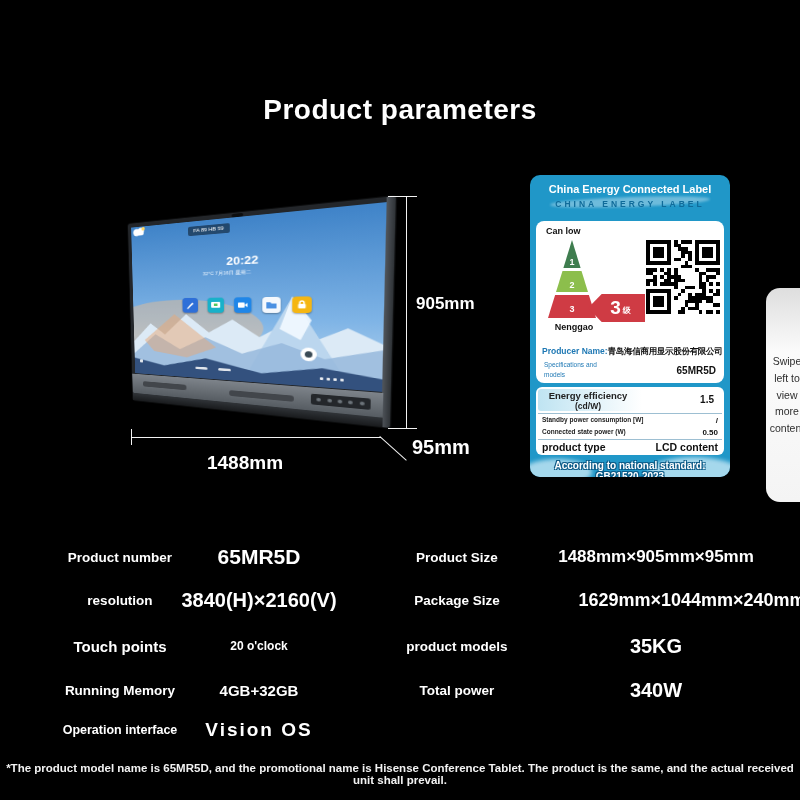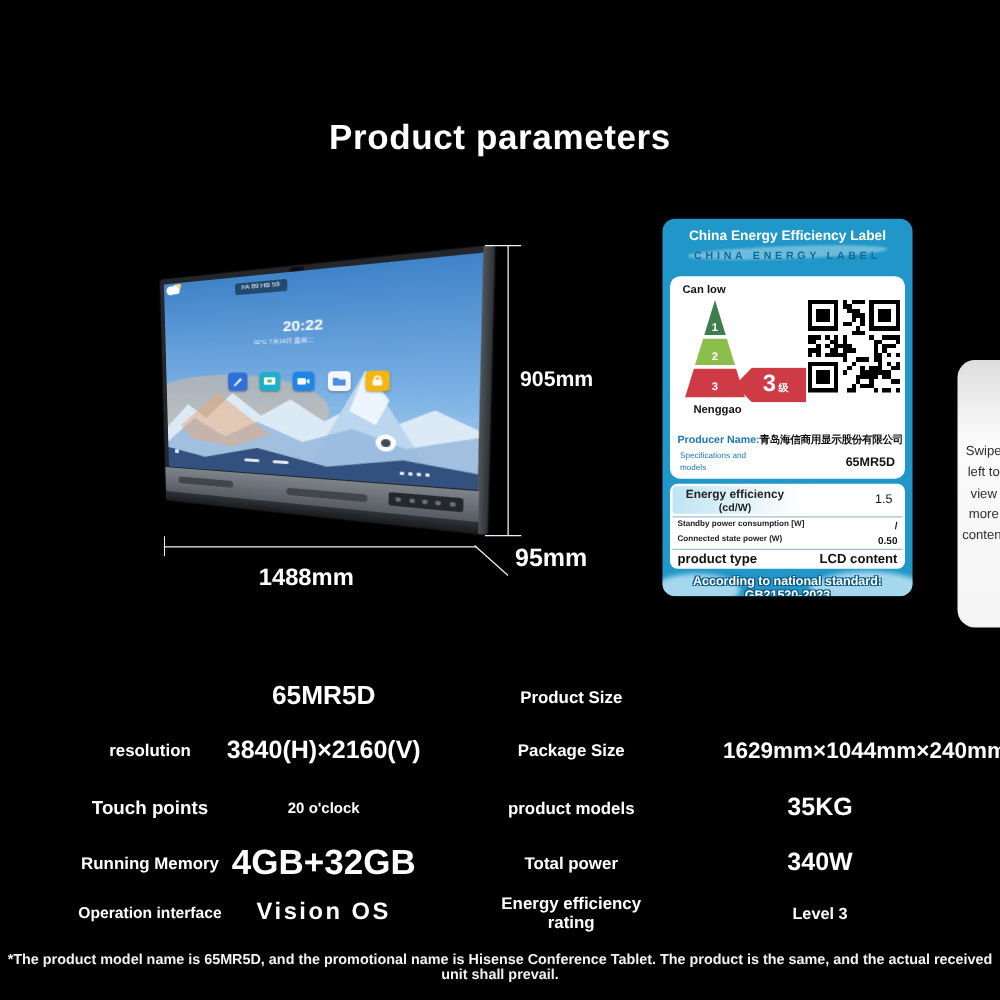"China Energy Efficiency Label" div.el-title { text: Efficiency -> Connected }
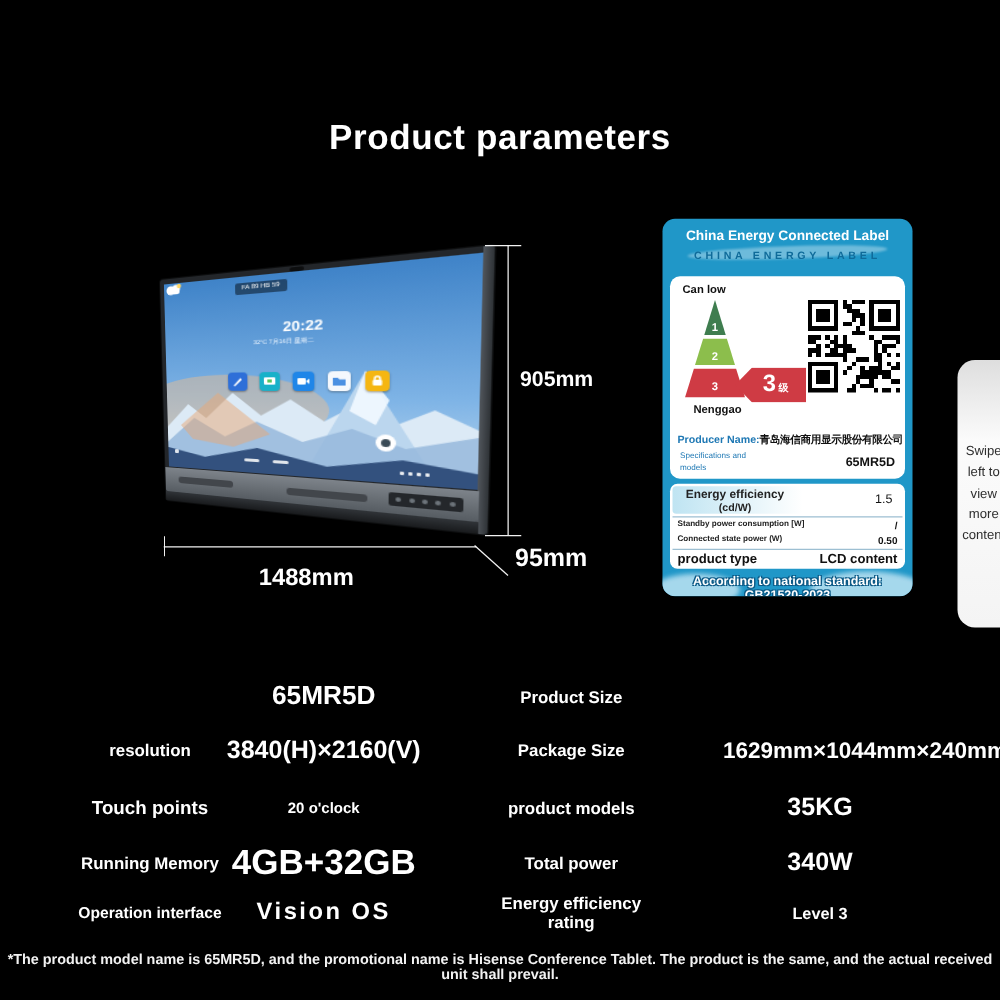"1.5" .eff-val { font-weight: 400 -> 700 }
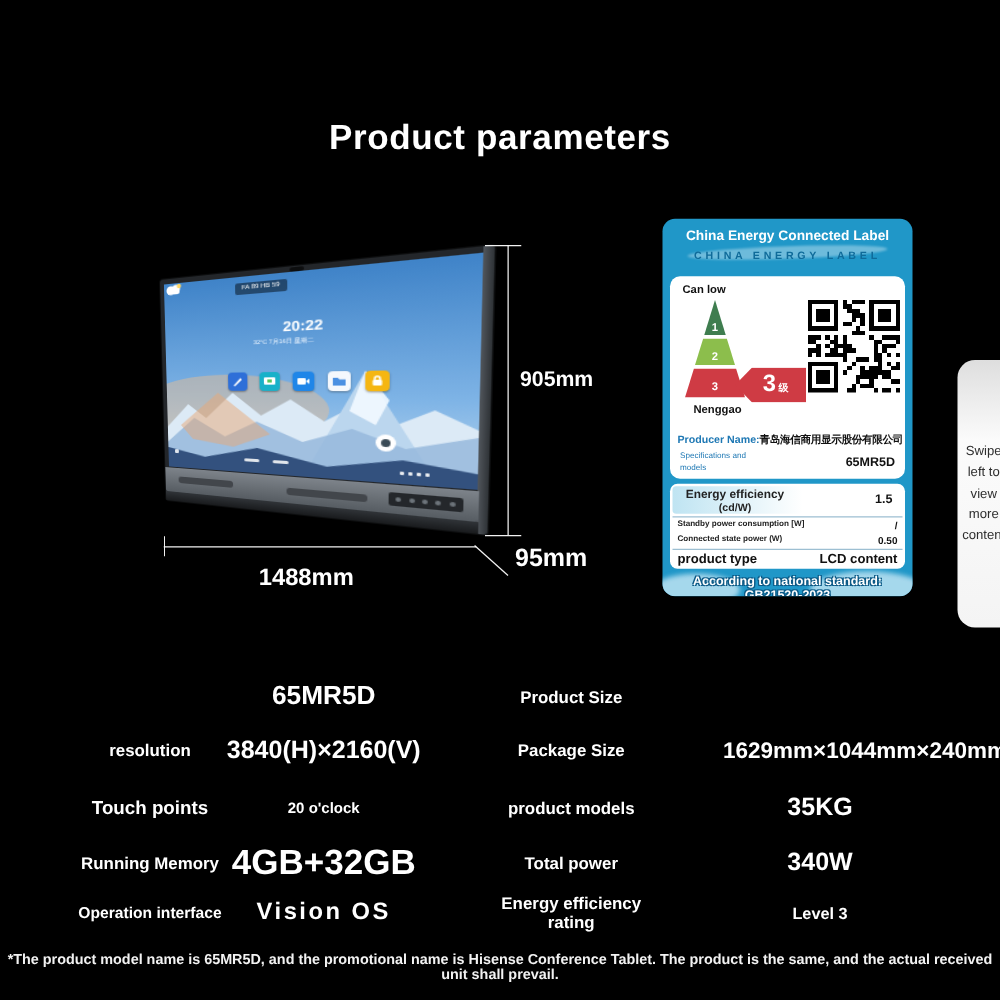"Product number" div.cell { html: none -> <div>Product number</div> }
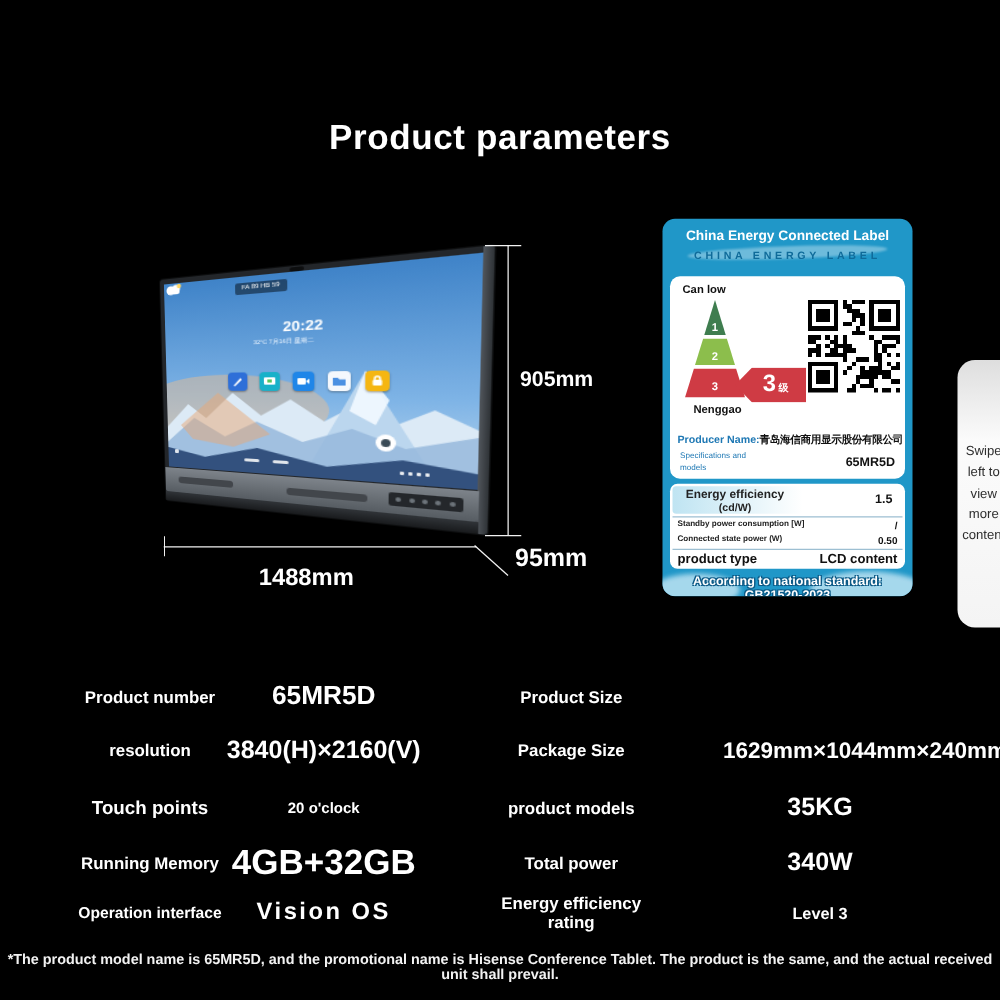"1488mm×905mm×95mm" div.cell { html: none -> <div>1488mm×905mm×95mm</div> }
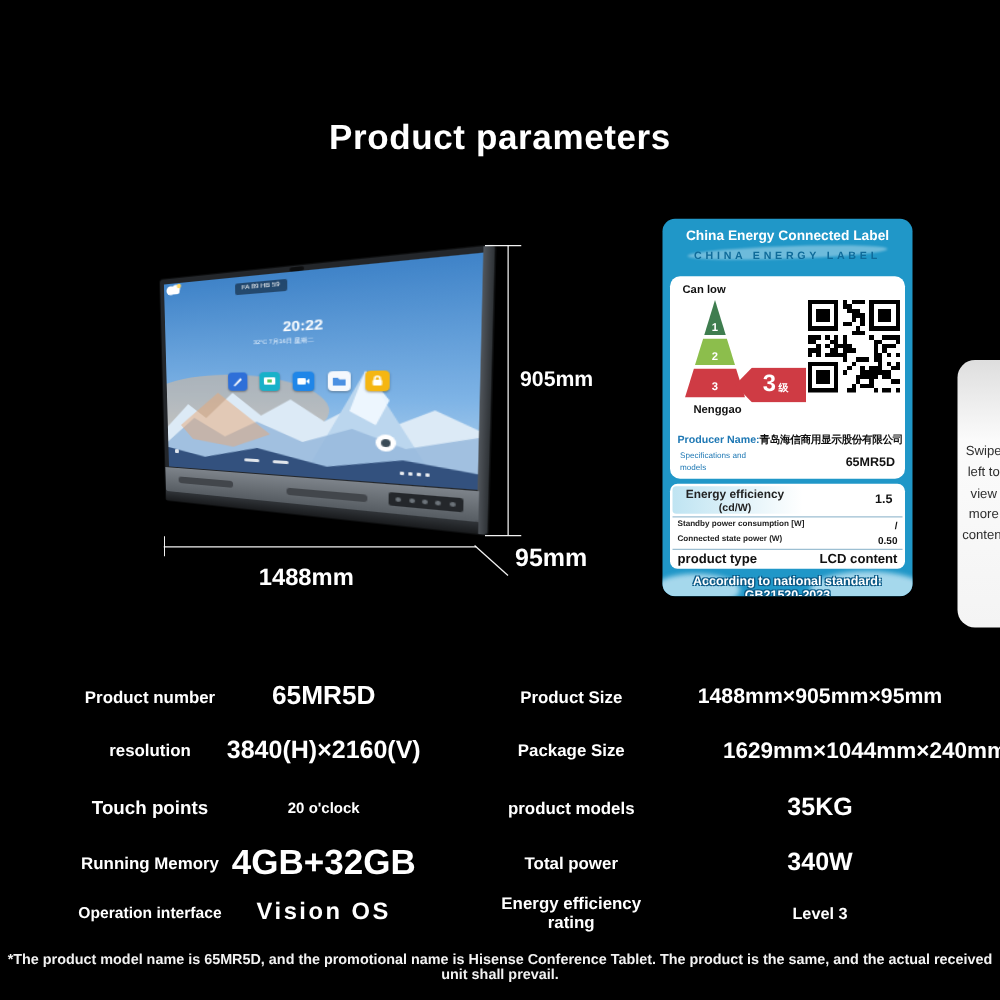"4GB+32GB" .row4 .lval { font-size: 28px -> 15px }
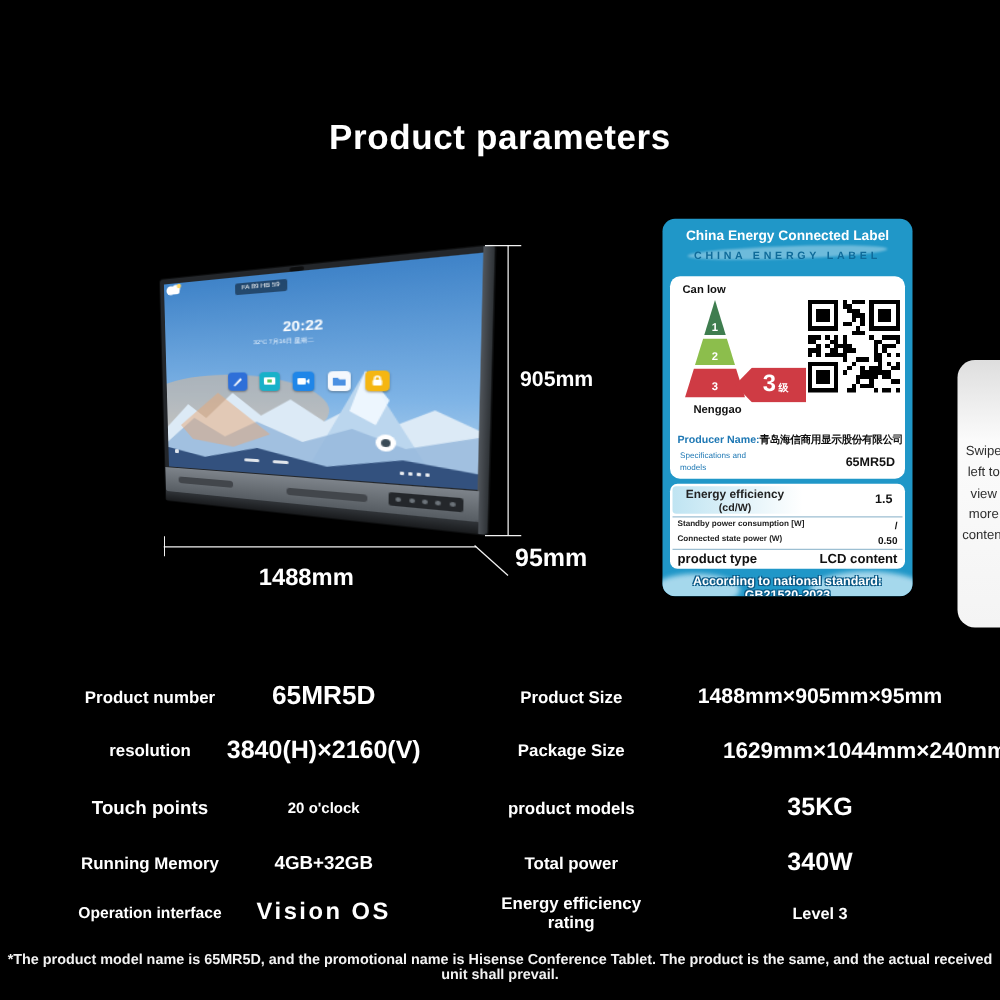"Energy efficiency rating" div.cell { html: <div>Energy efficiency rating</div> -> none }
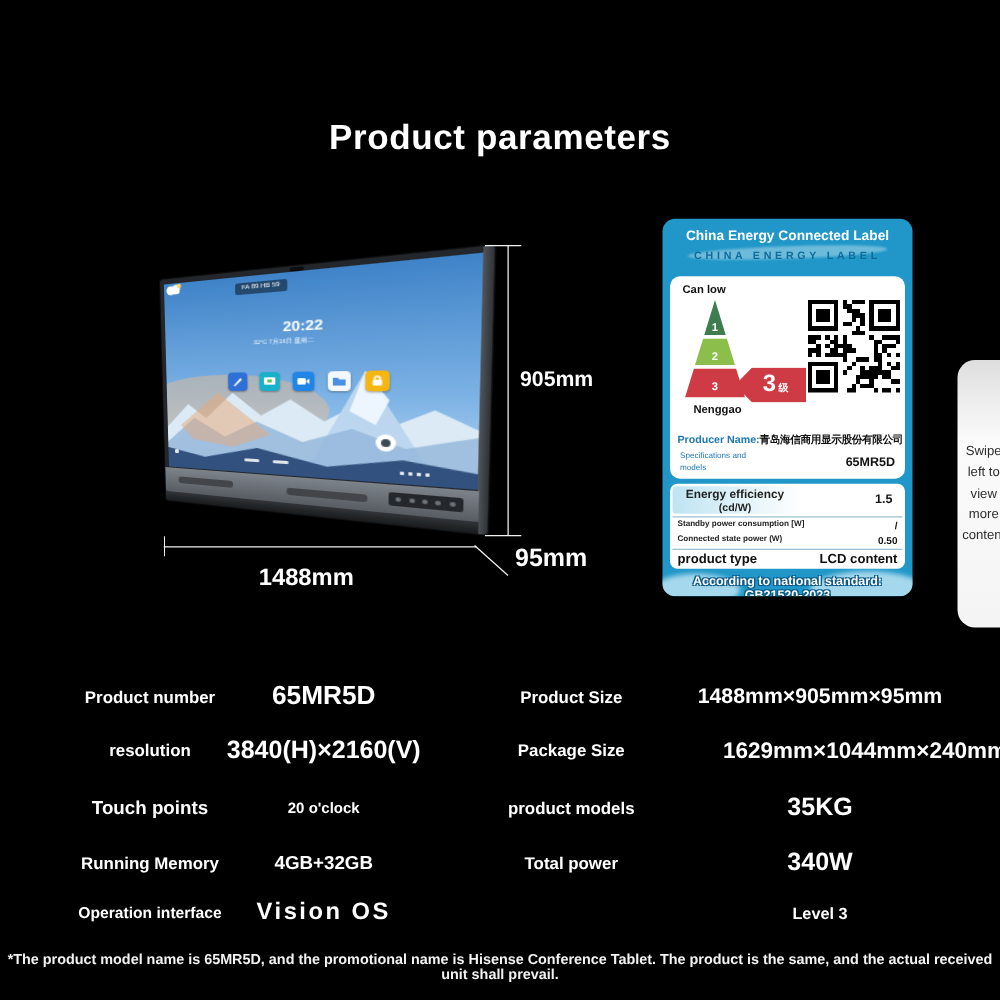"Level 3" div.cell { html: <div>Level 3</div> -> none }
